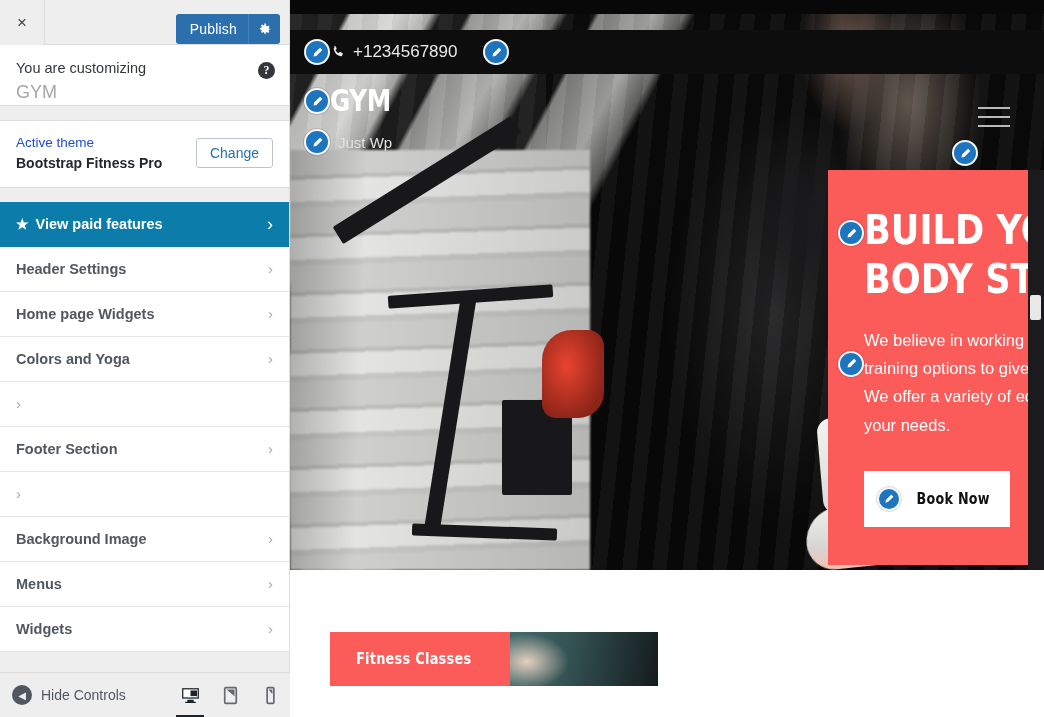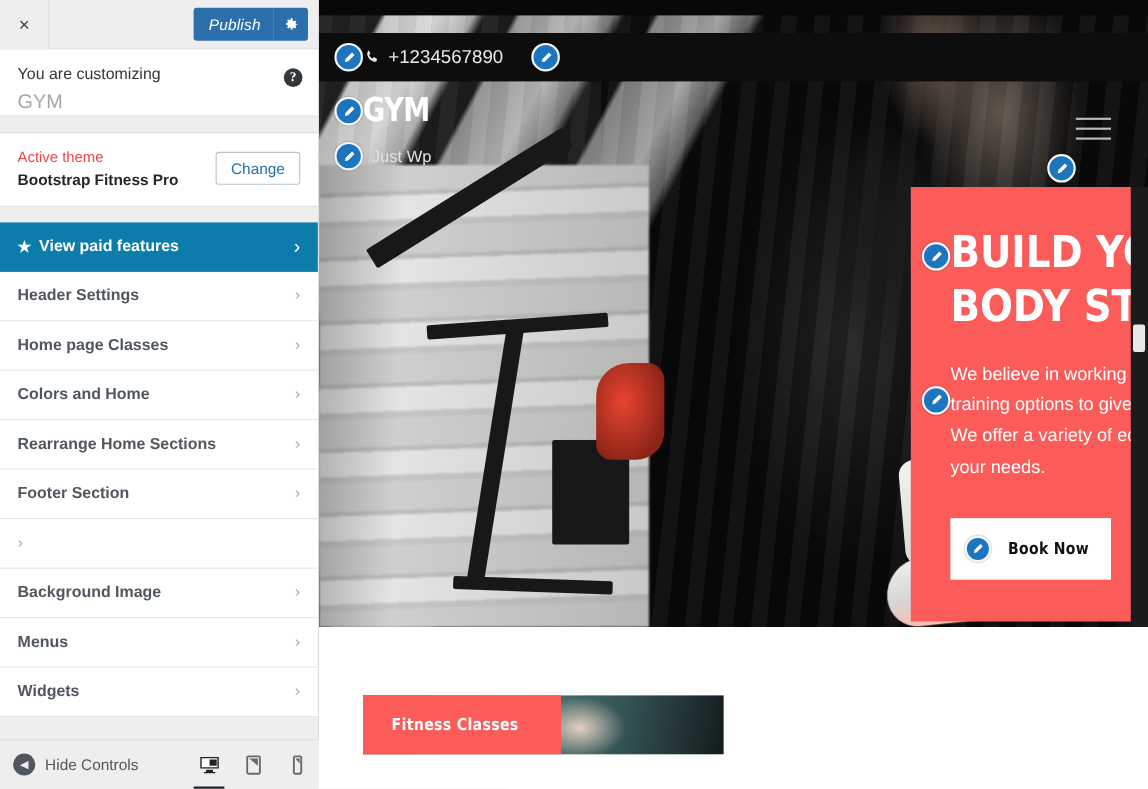"Publish" .cz-publish-wrap { align-items: center -> flex-end; font-style: italic -> none }
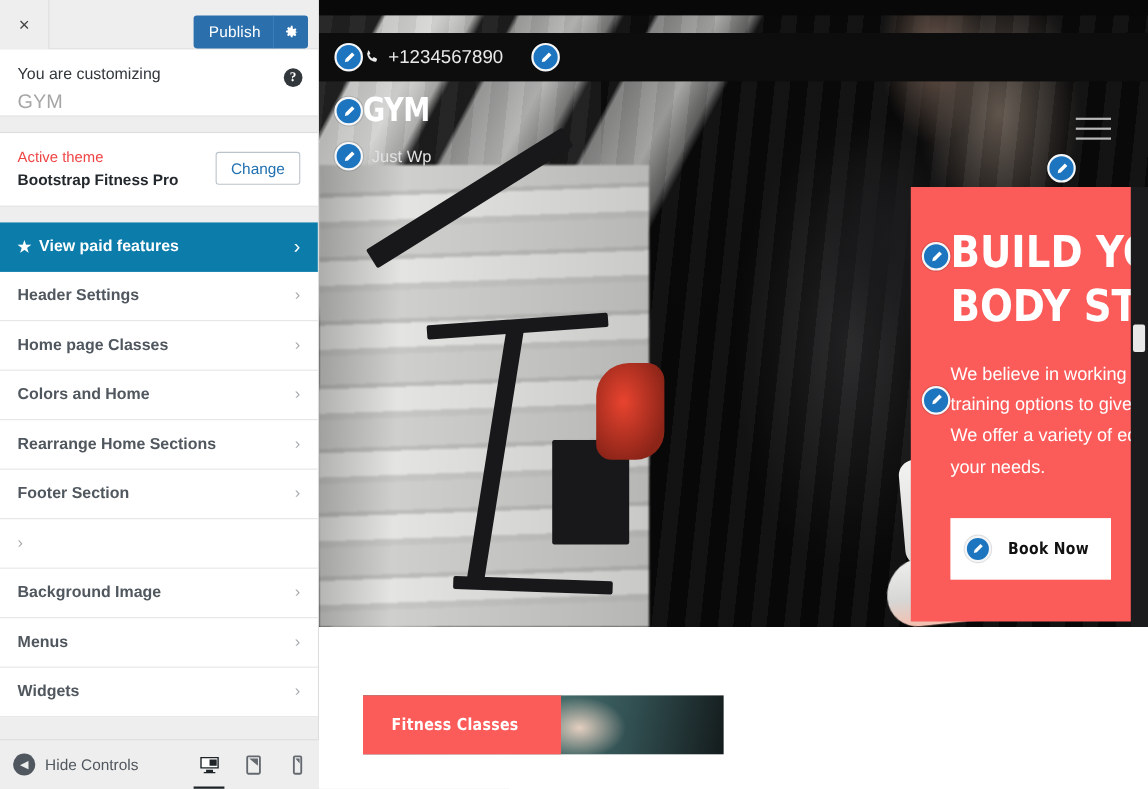"Active theme" .cz-theme .t1 { color: #ef4444 -> #1d4ed8 }
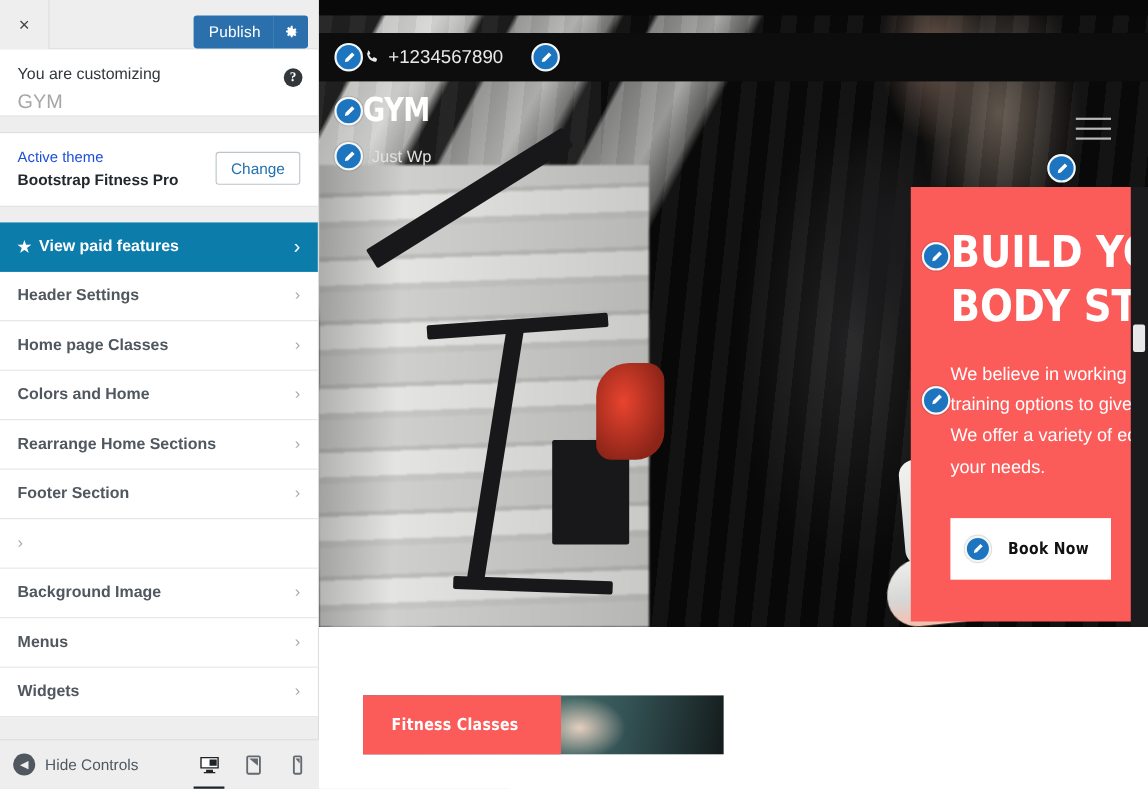"Home page Classes" span.lbl { text: Classes -> Widgets }
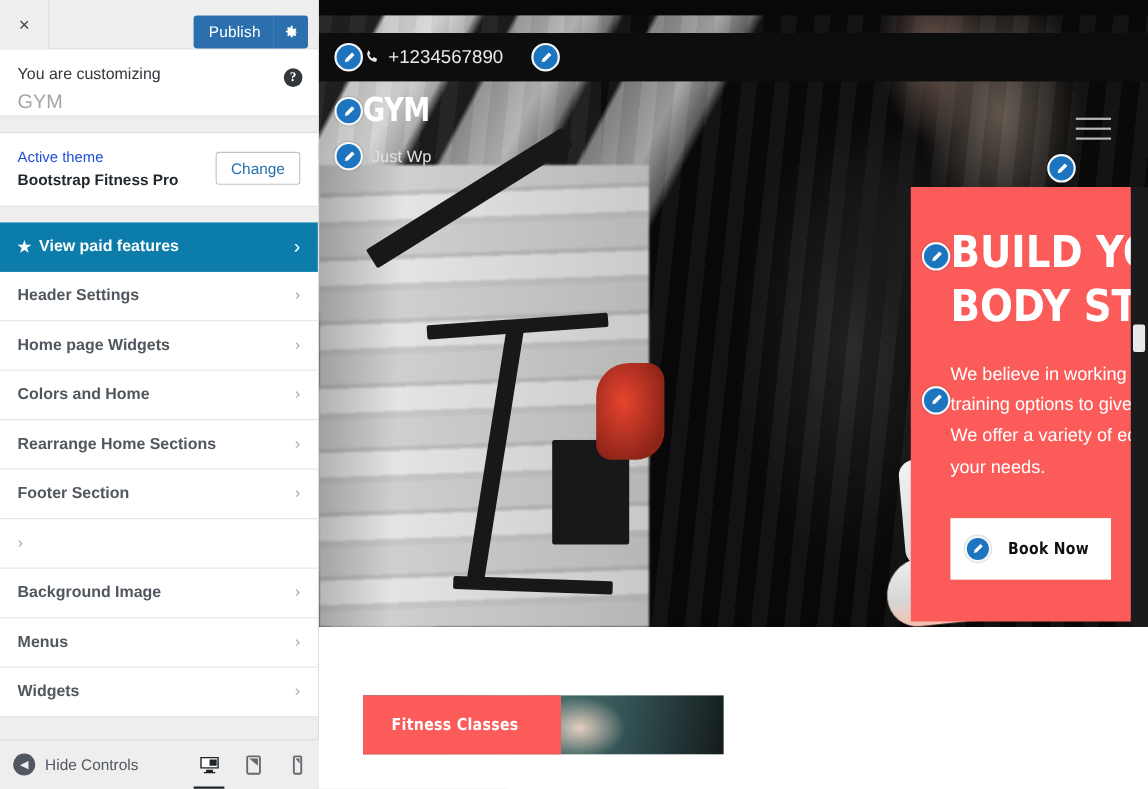"Colors and Home" span.lbl { text: Home -> Yoga }
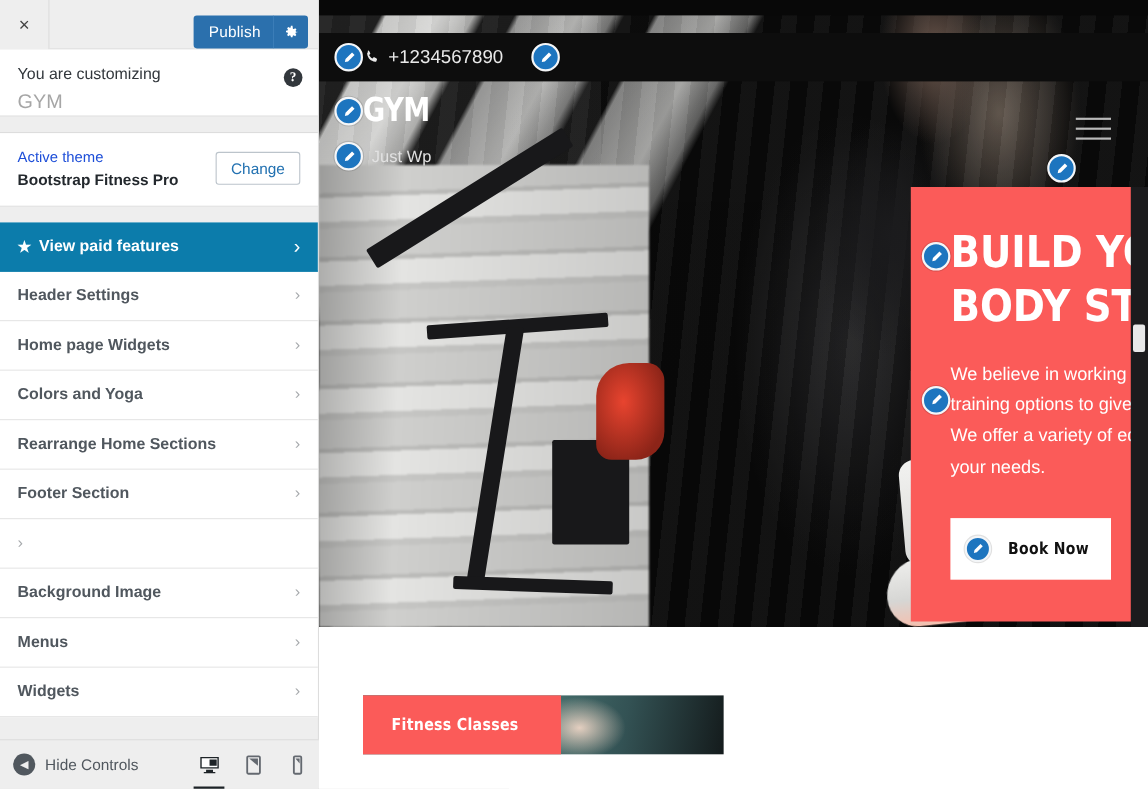"Rearrange Home Sections" span.lbl { html: <span>Rearrange Home Sections</span> -> none }
